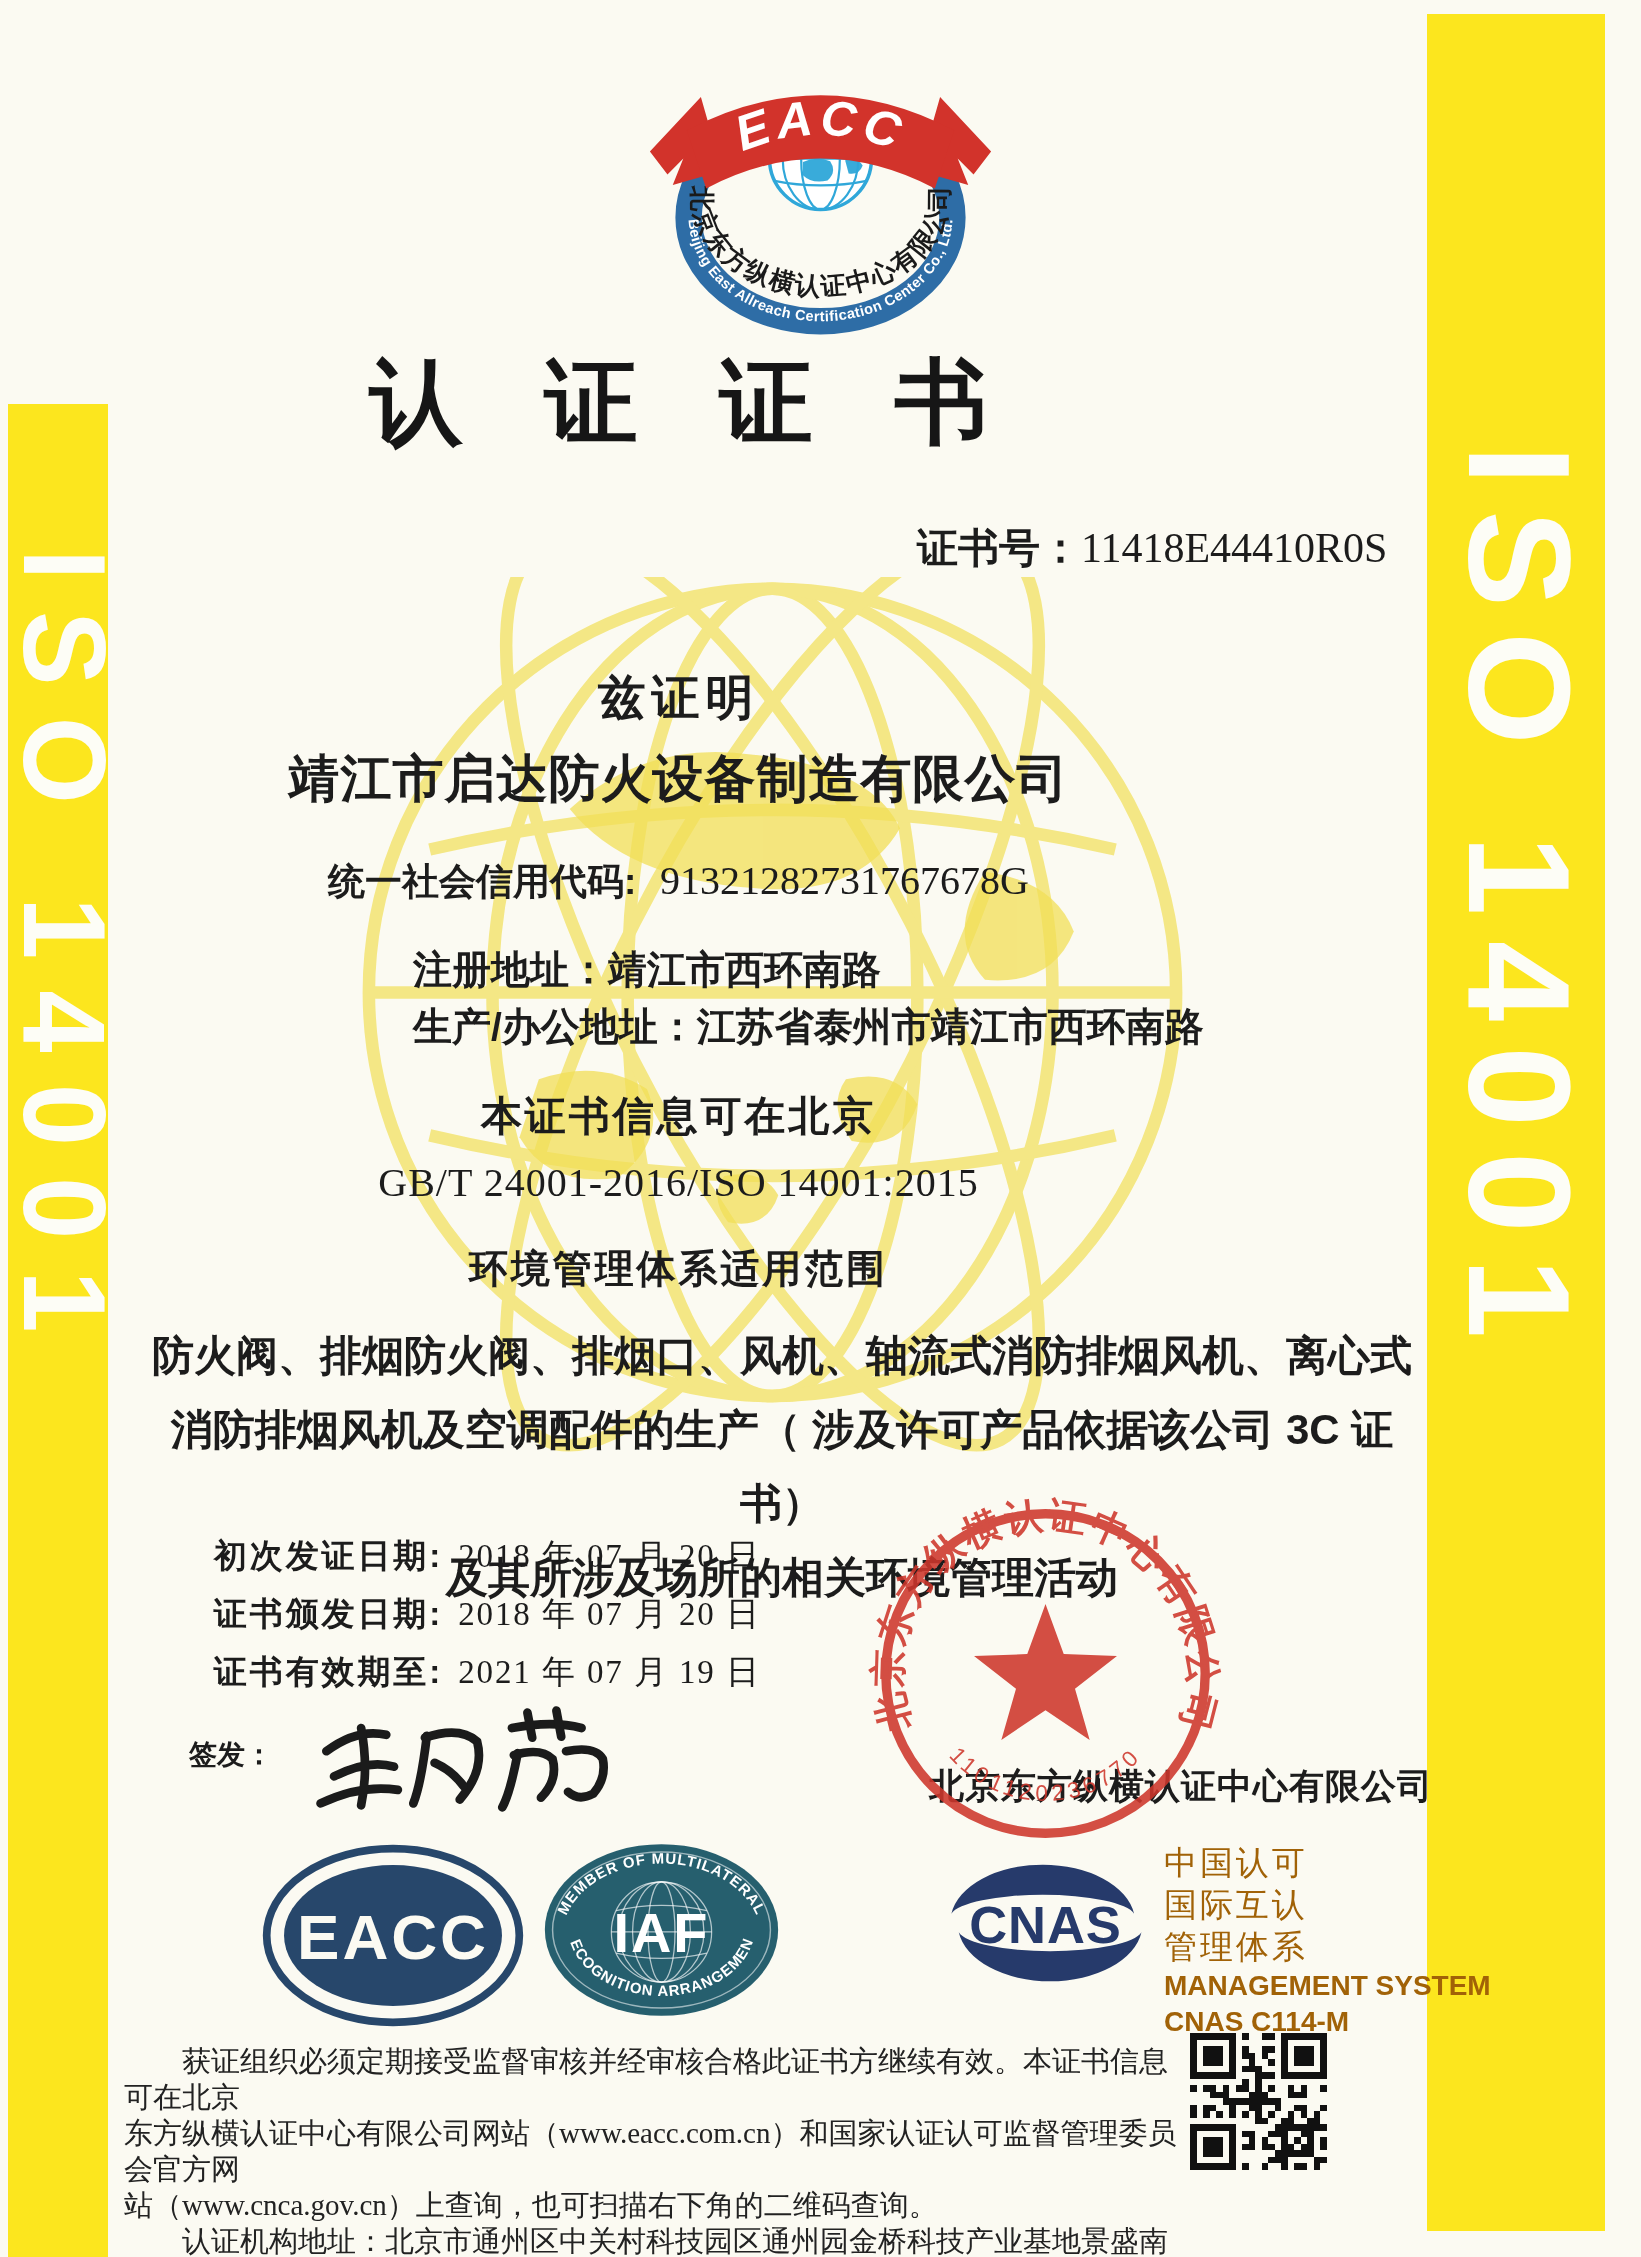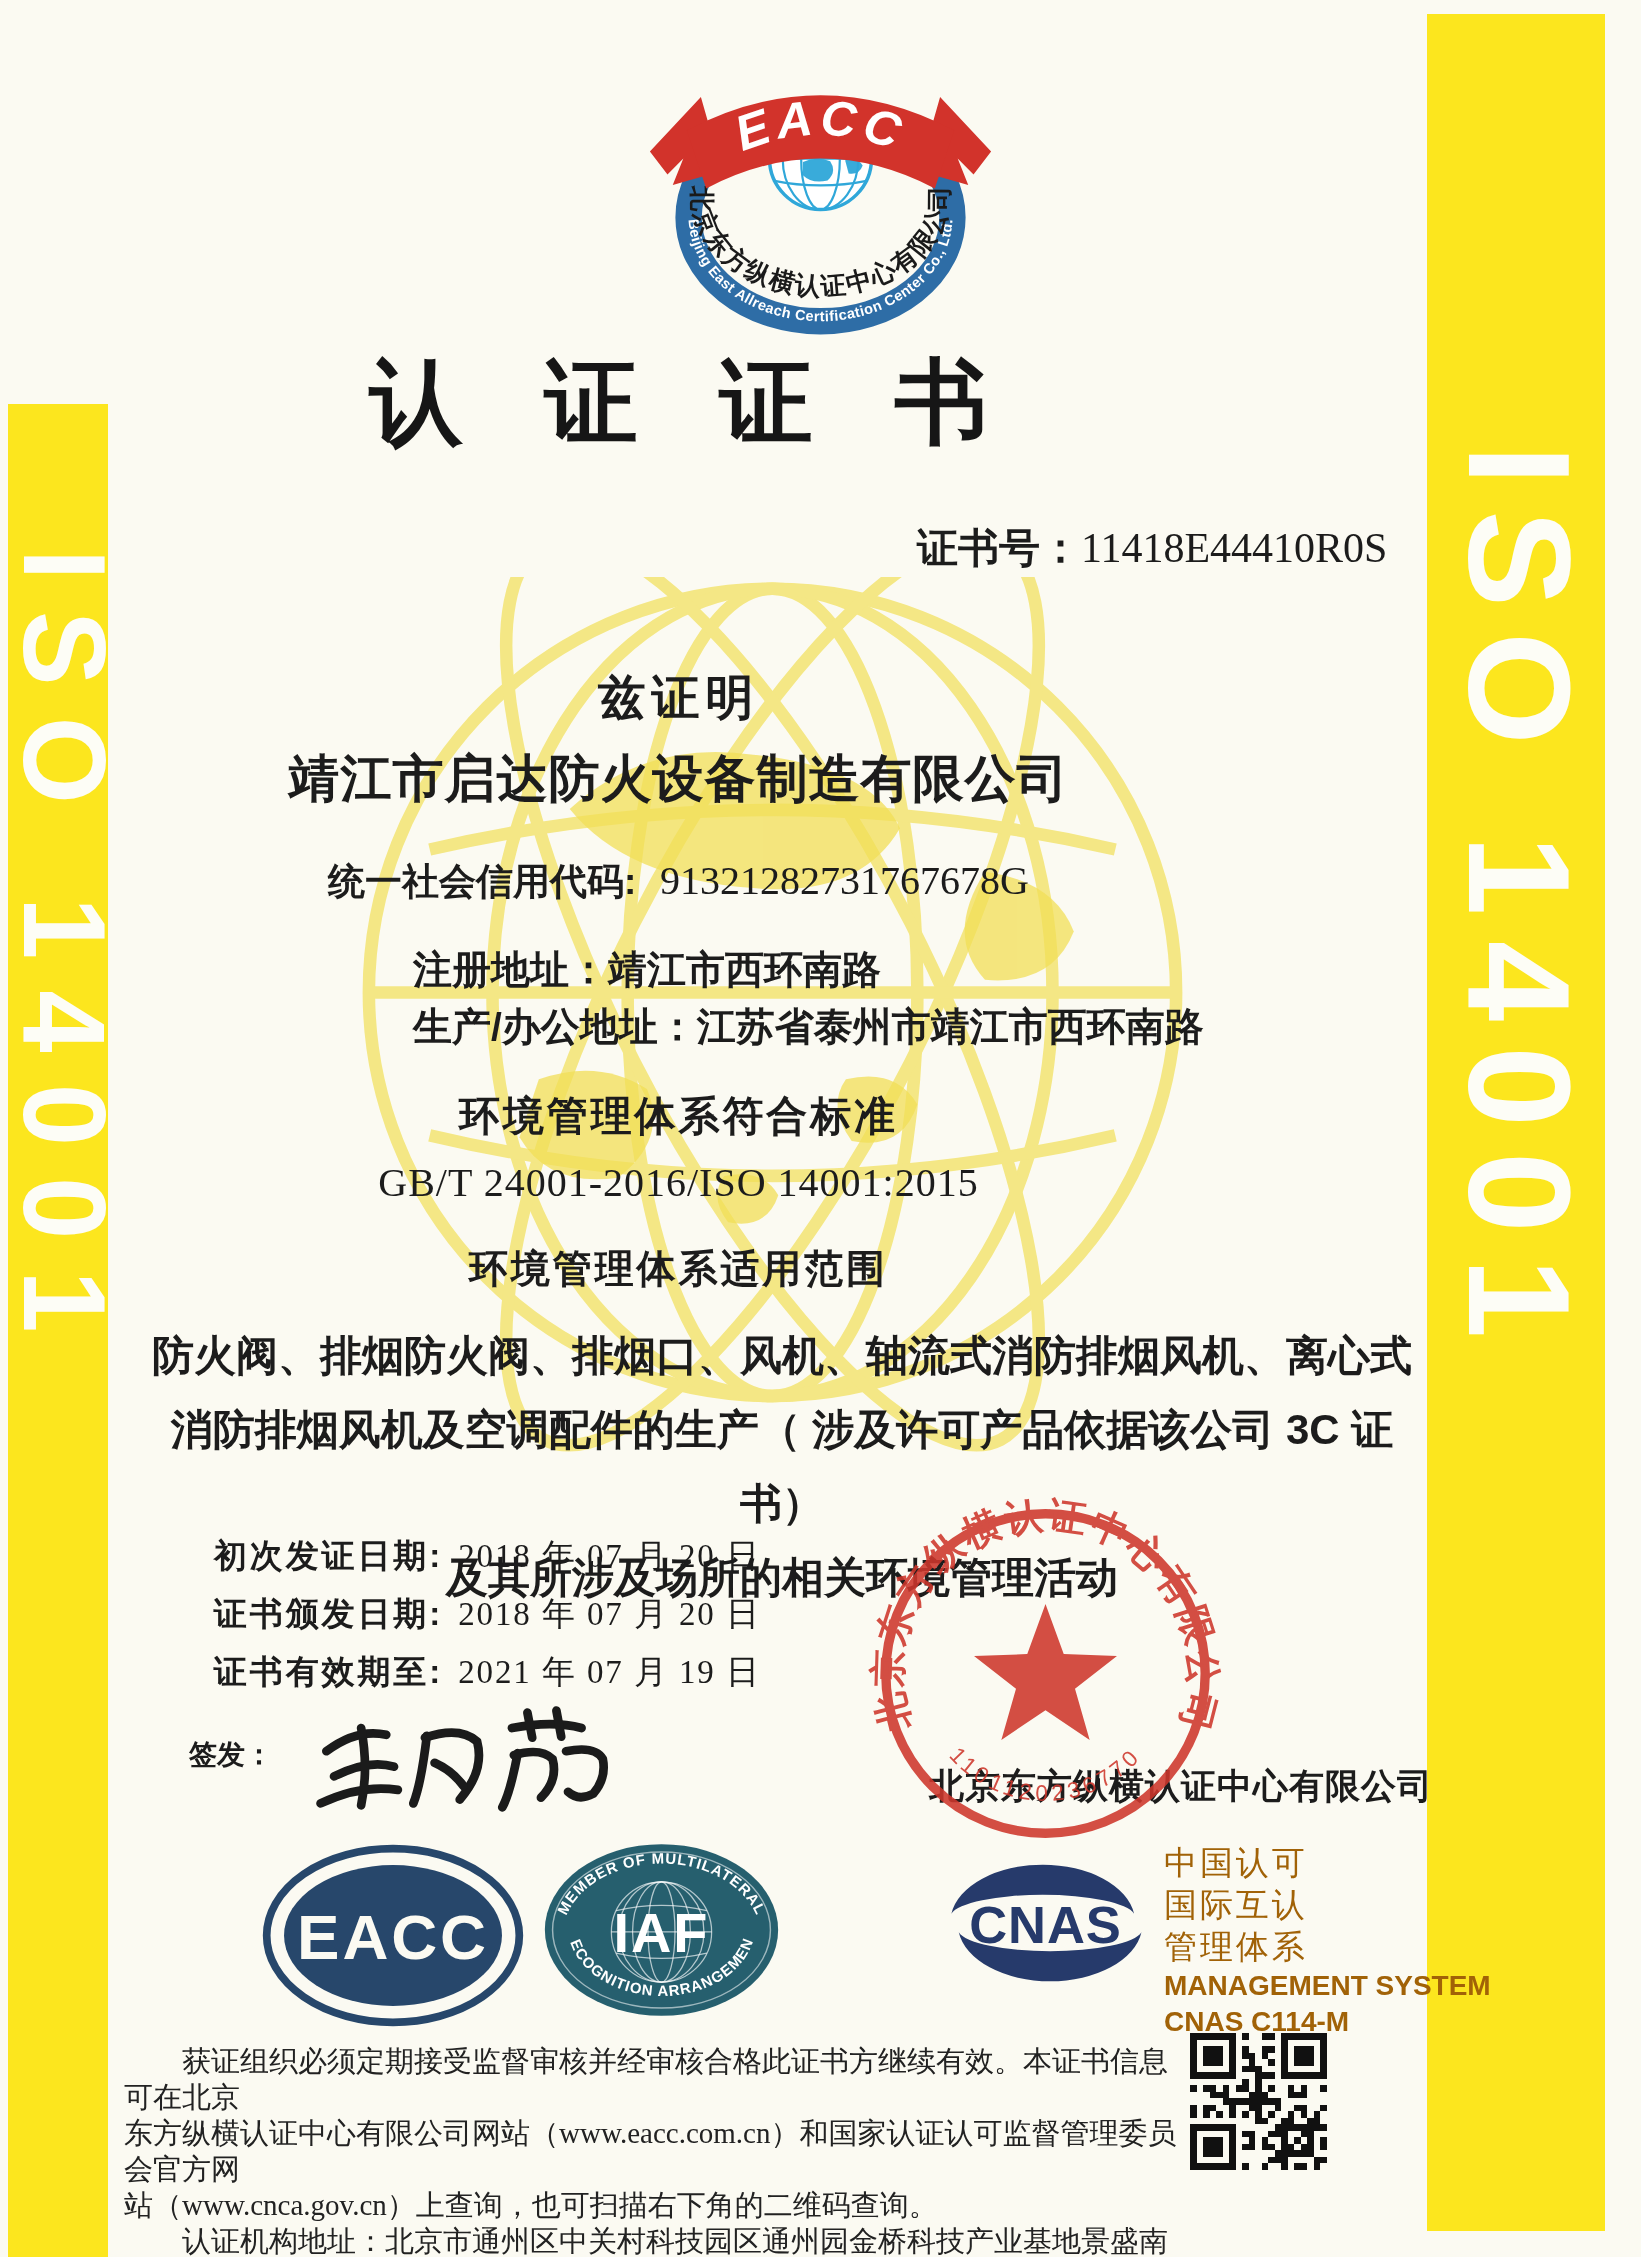"环境管理体系符合标准" div.abs { text: 环境管理体系符合标准 -> 本证书信息可在北京 }
